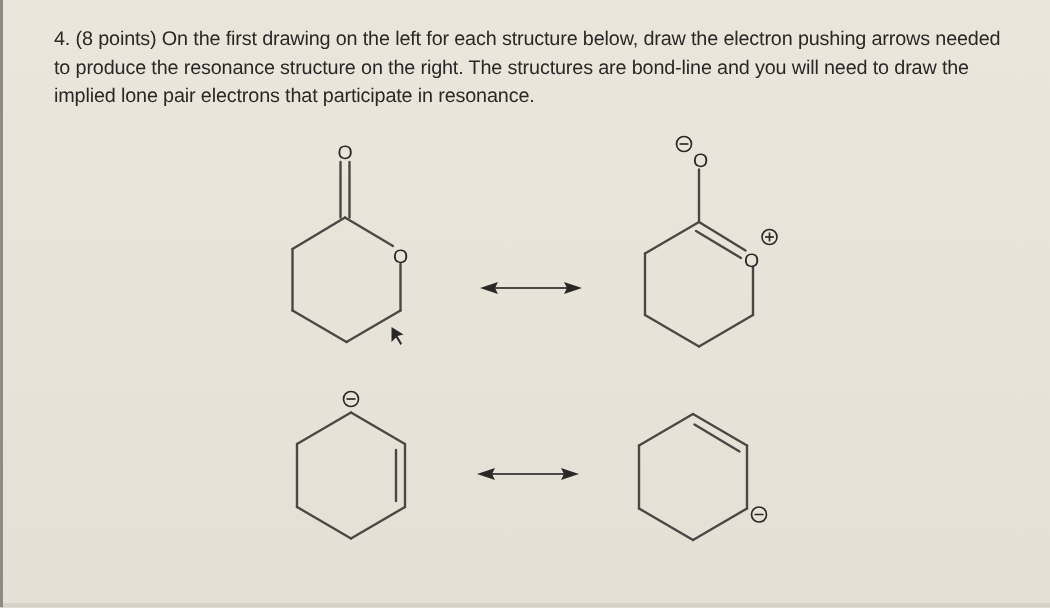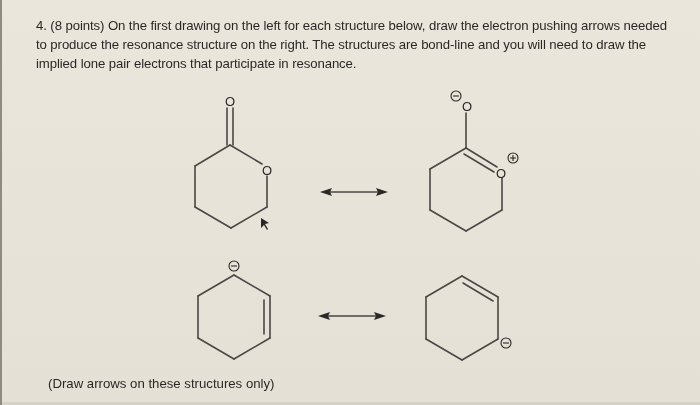"(Draw arrows on these structures" div.footer { html: <div>(Draw arrows on these structures only)</div> -> none }
